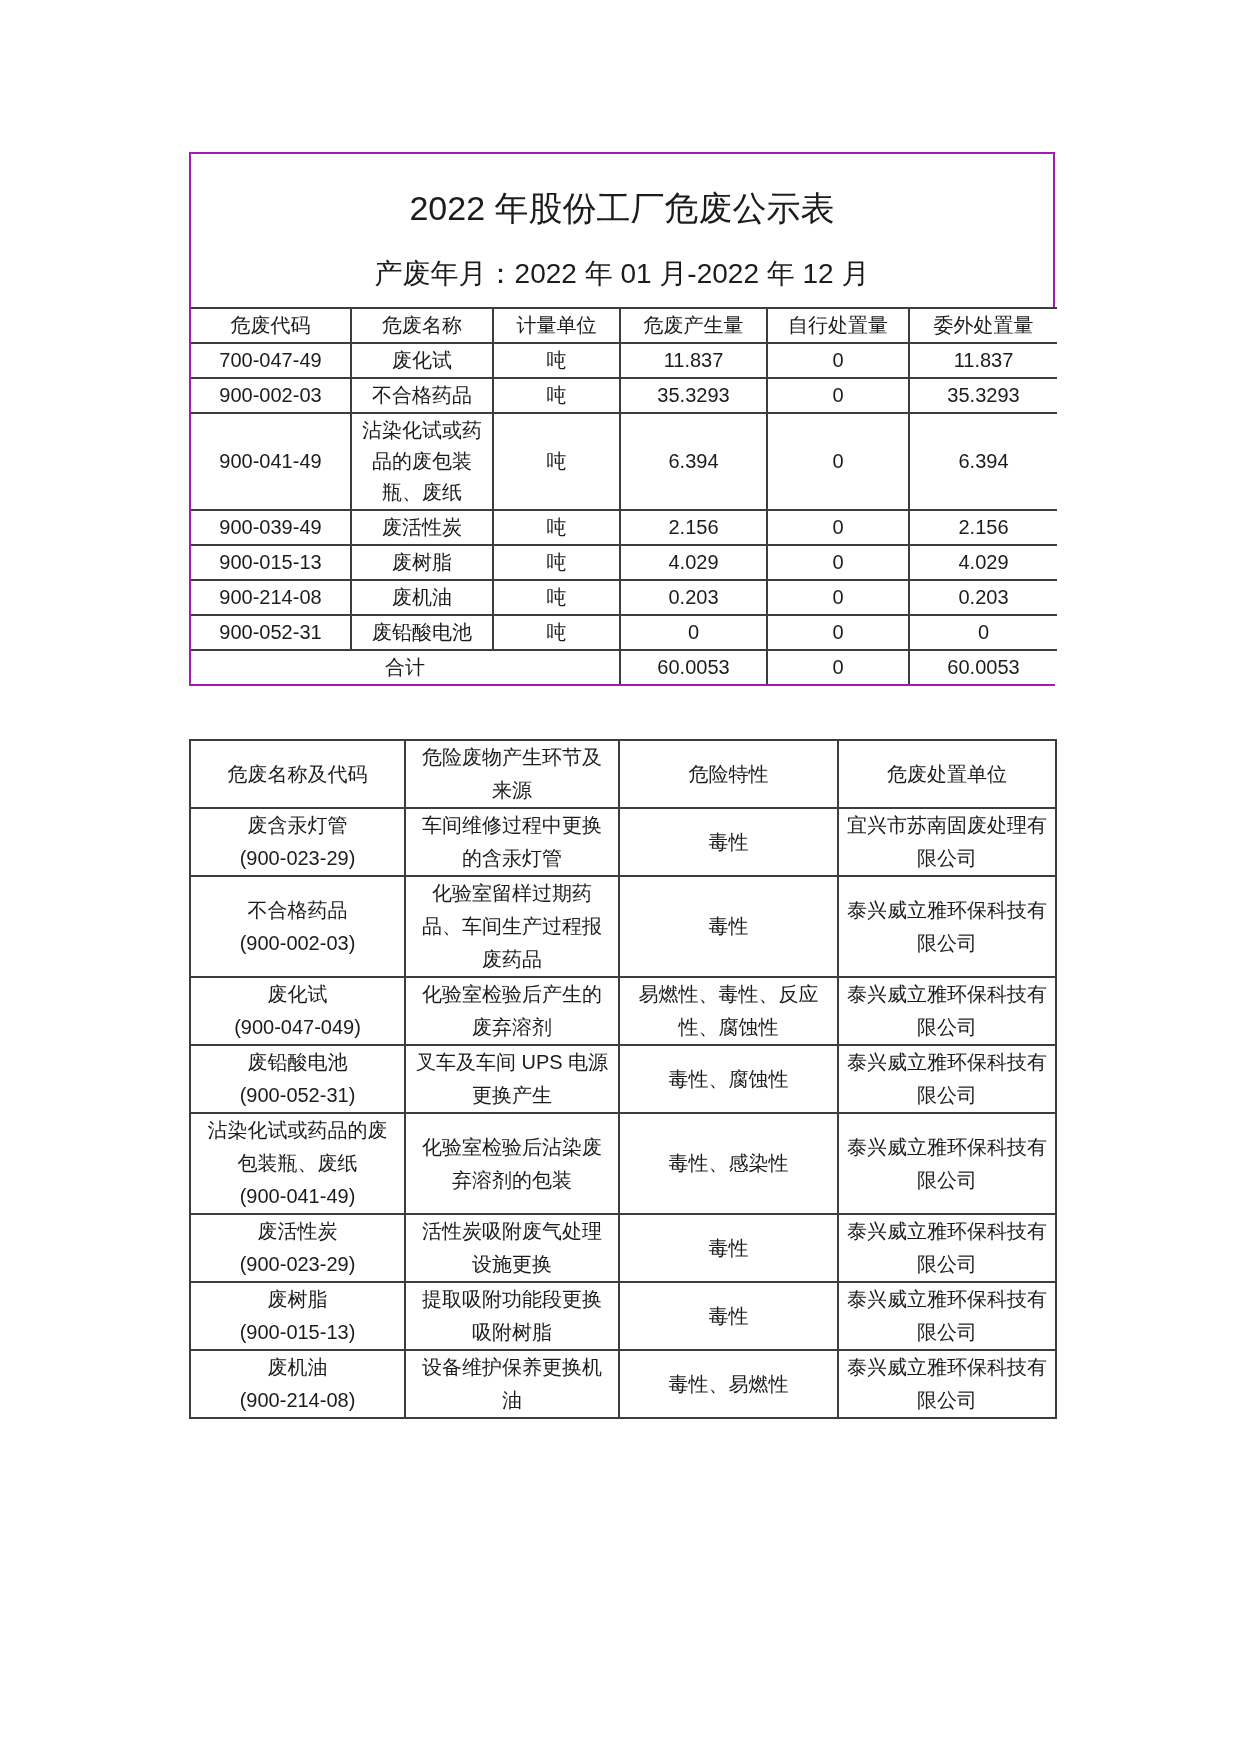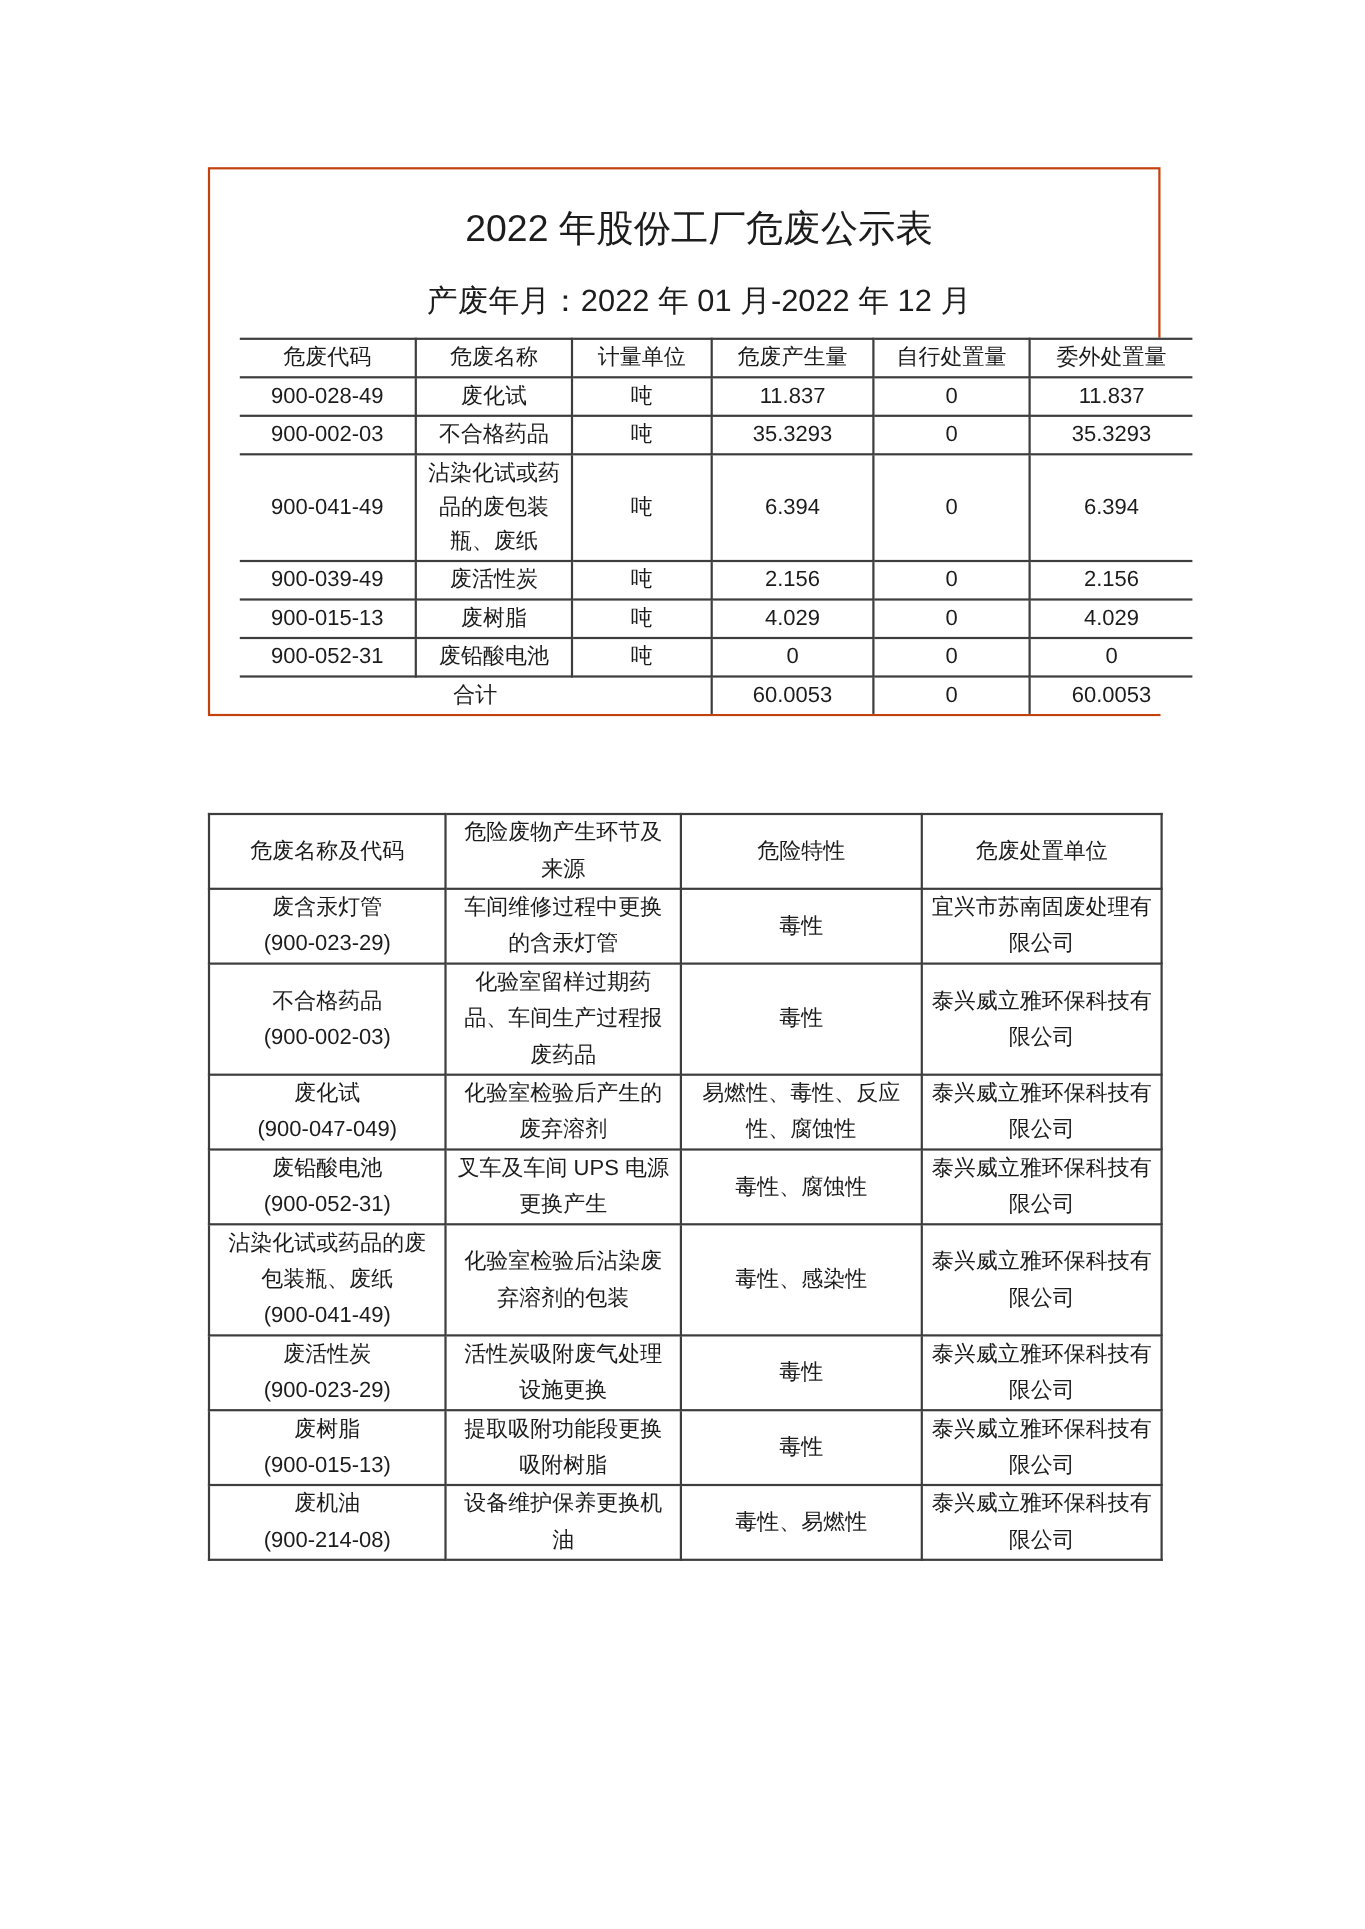"2022 年股份工厂危废公示表" .box { border: 2px solid #c2410c -> 2px solid #a21caf; padding-left: 27px -> none }
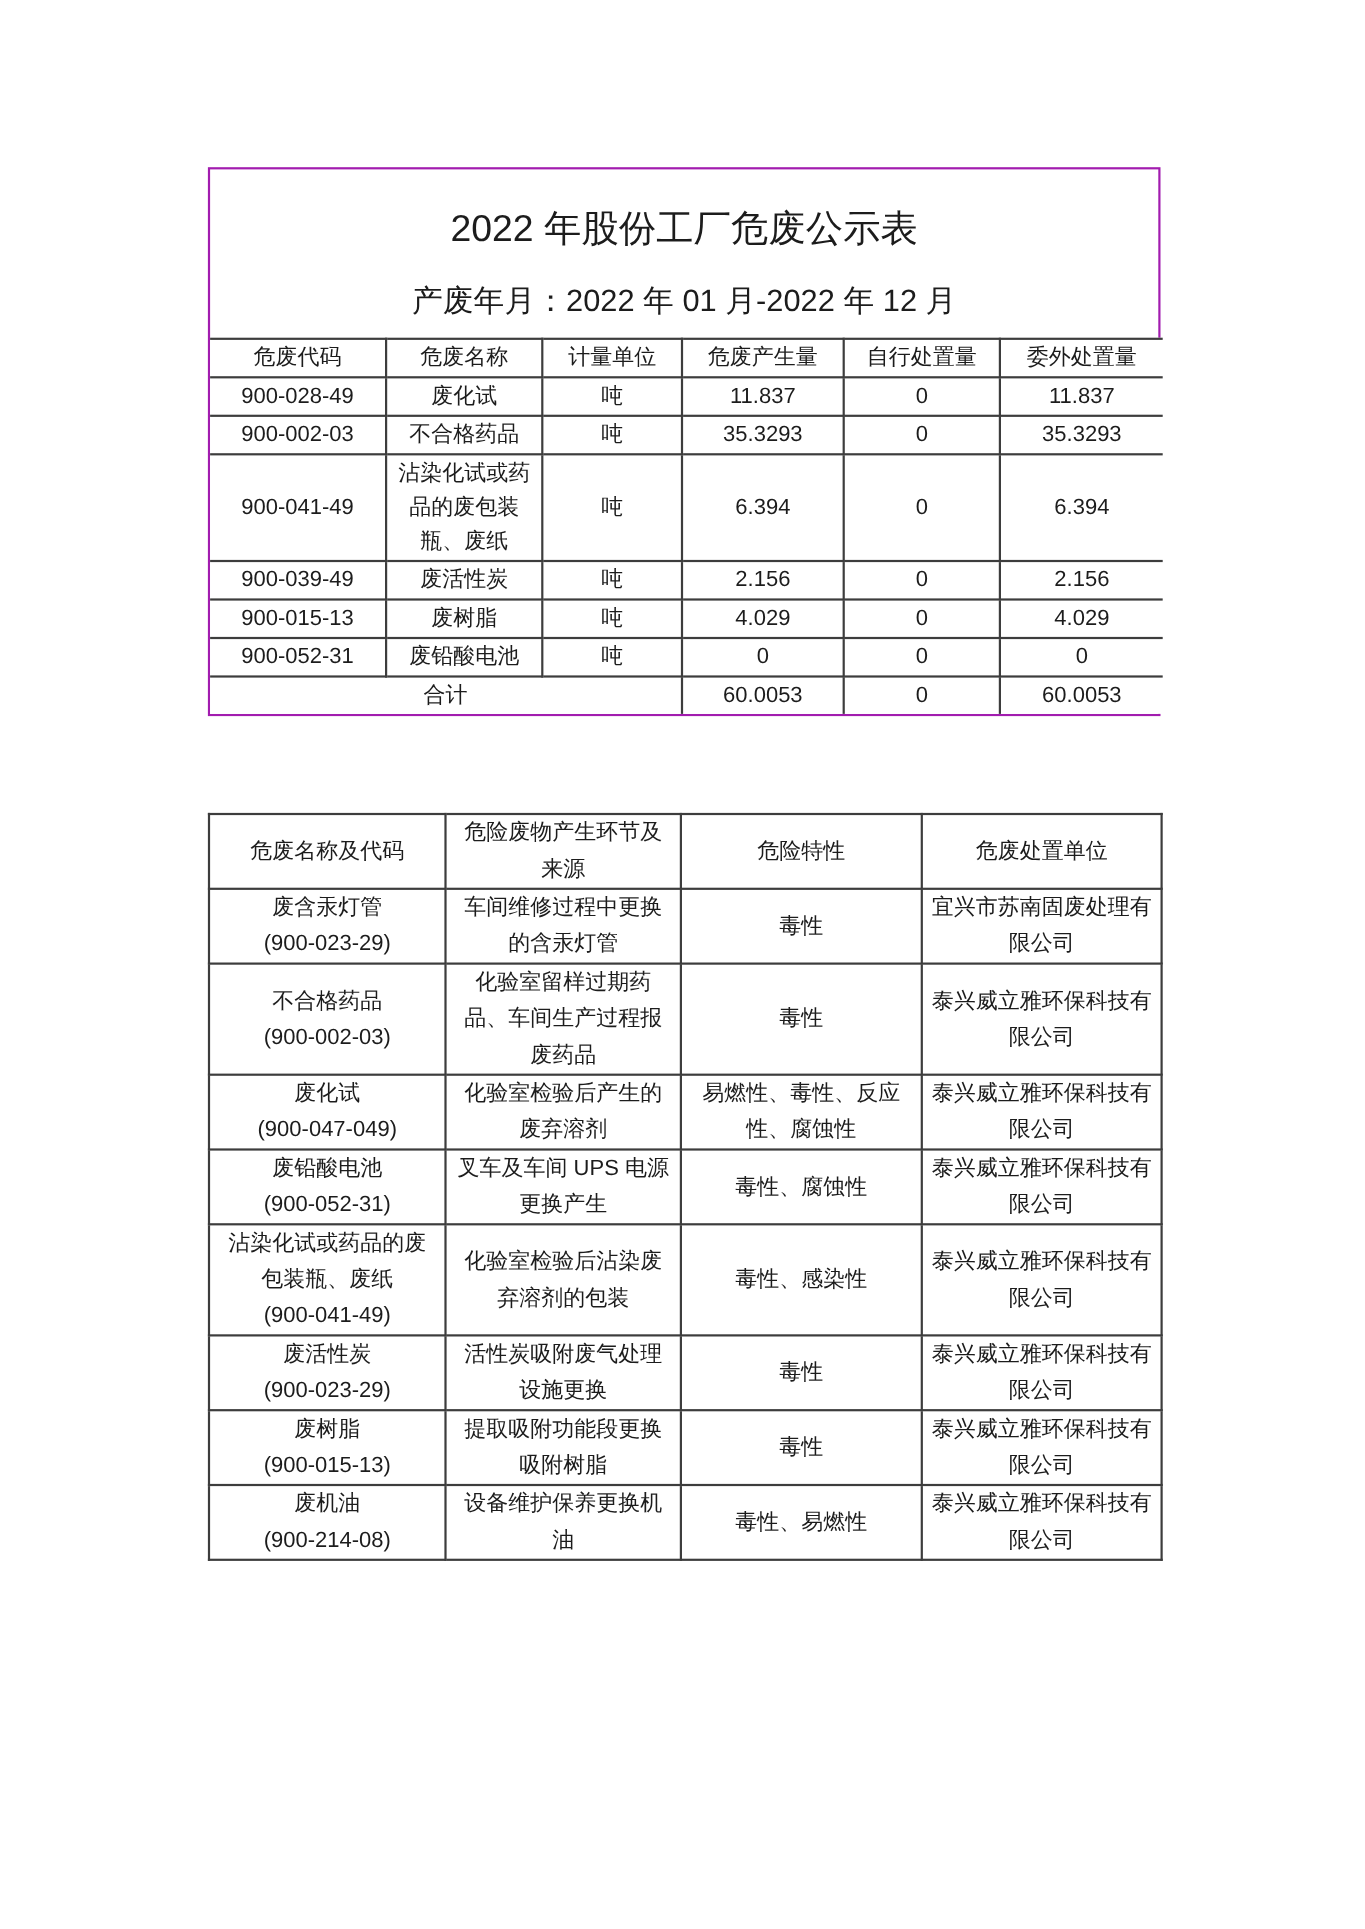"900-028-49" td { text: 900-028-49 -> 700-047-49 }
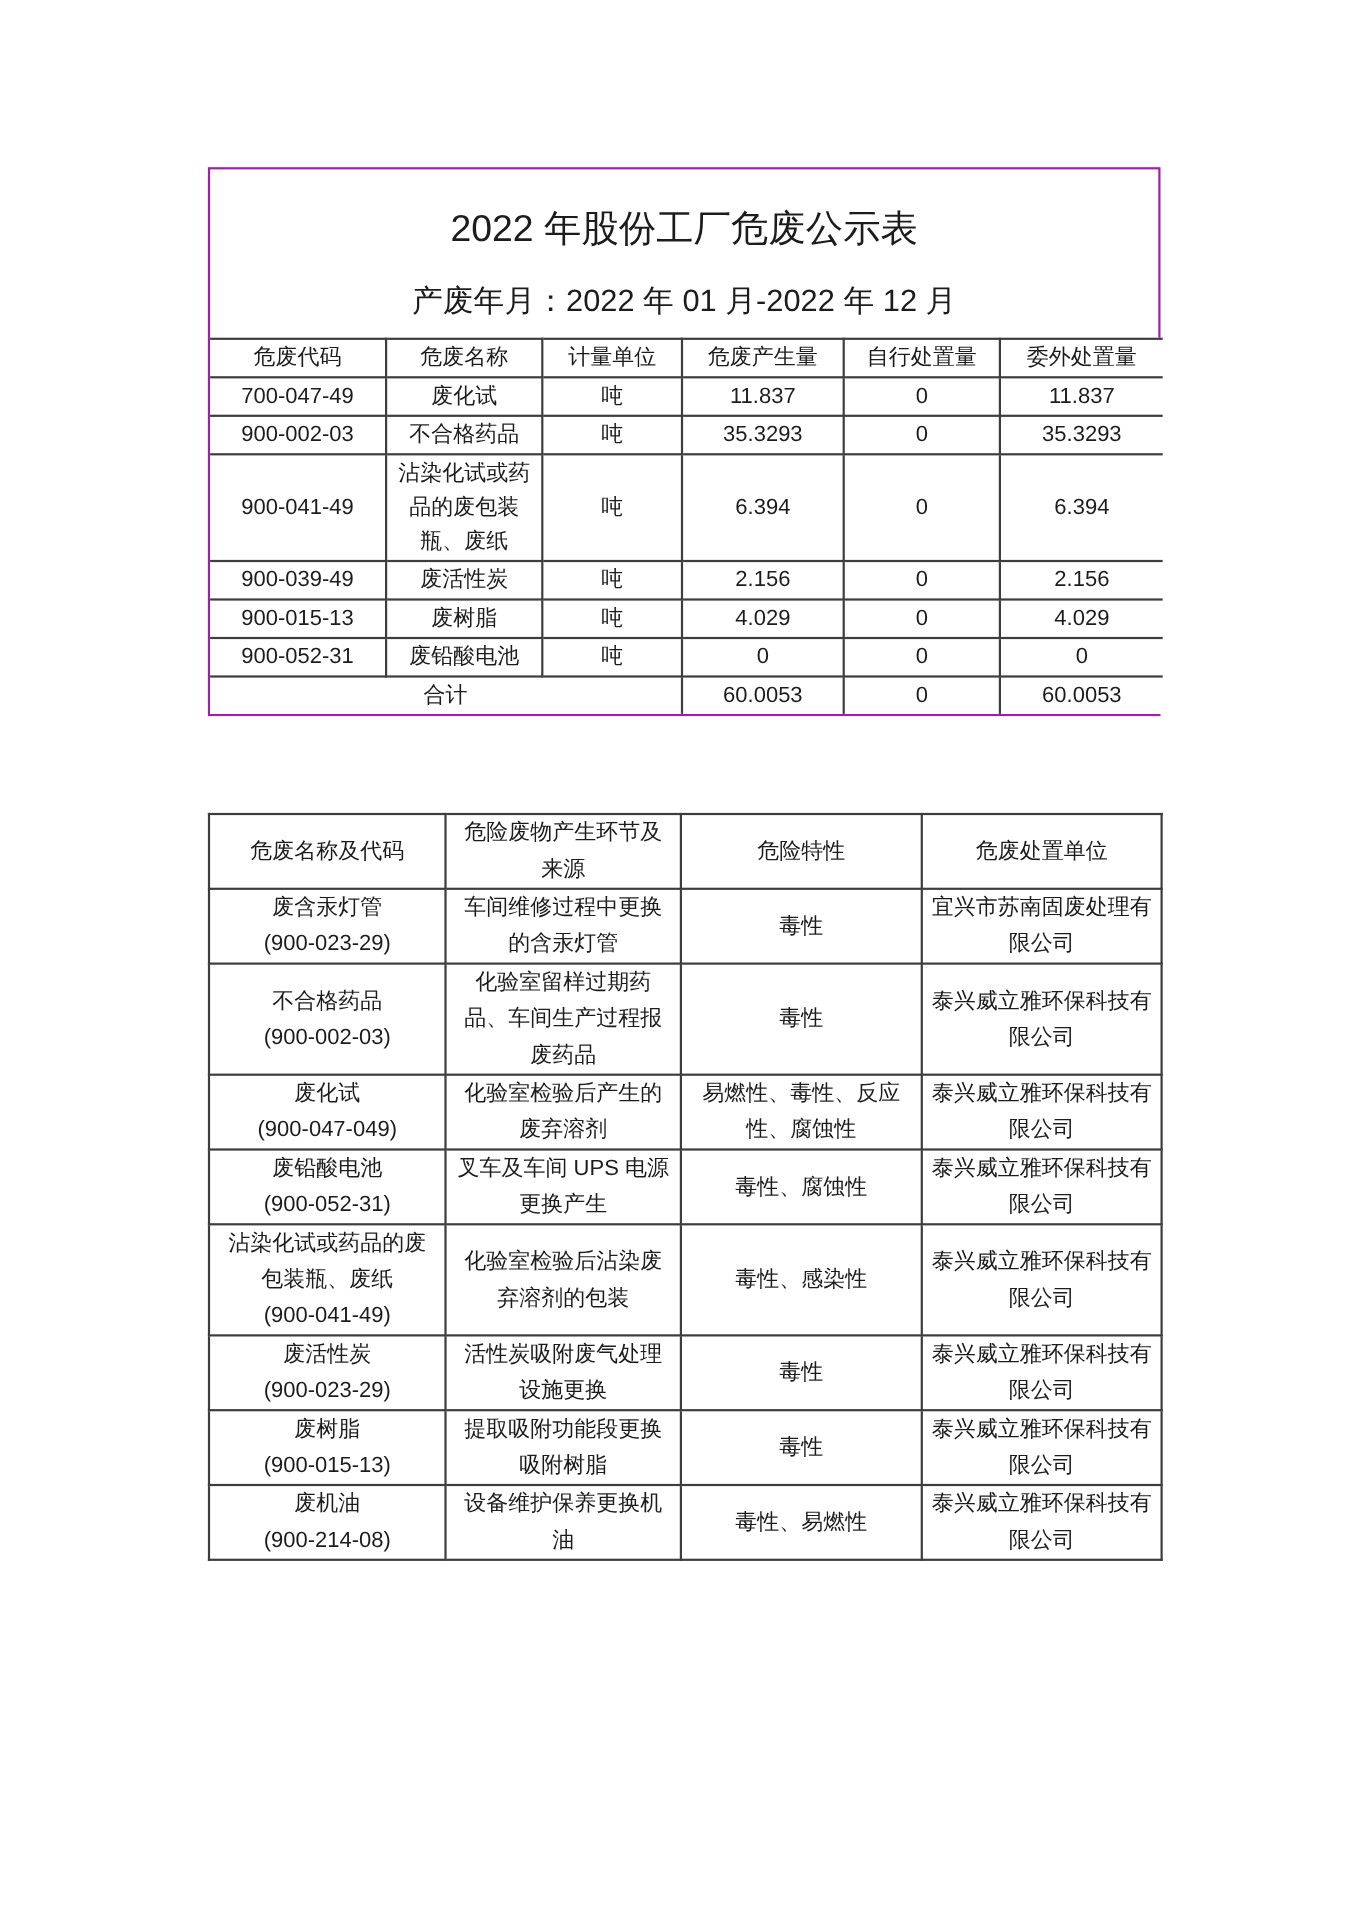"900-214-08" tr { html: none -> <tr> <td>900-214-08</td> <td>废机油</td> <td>吨</td> <td>0.203</td> <td>0</td> <td>0.203</td> </tr> }
